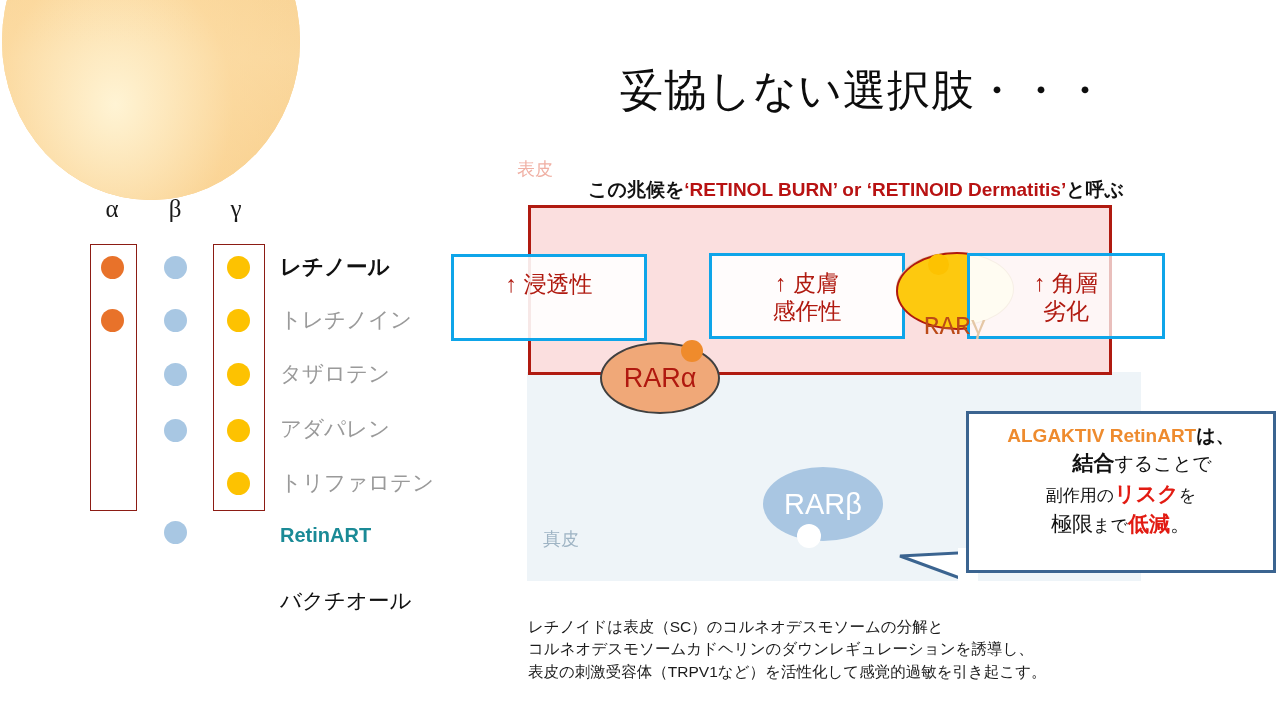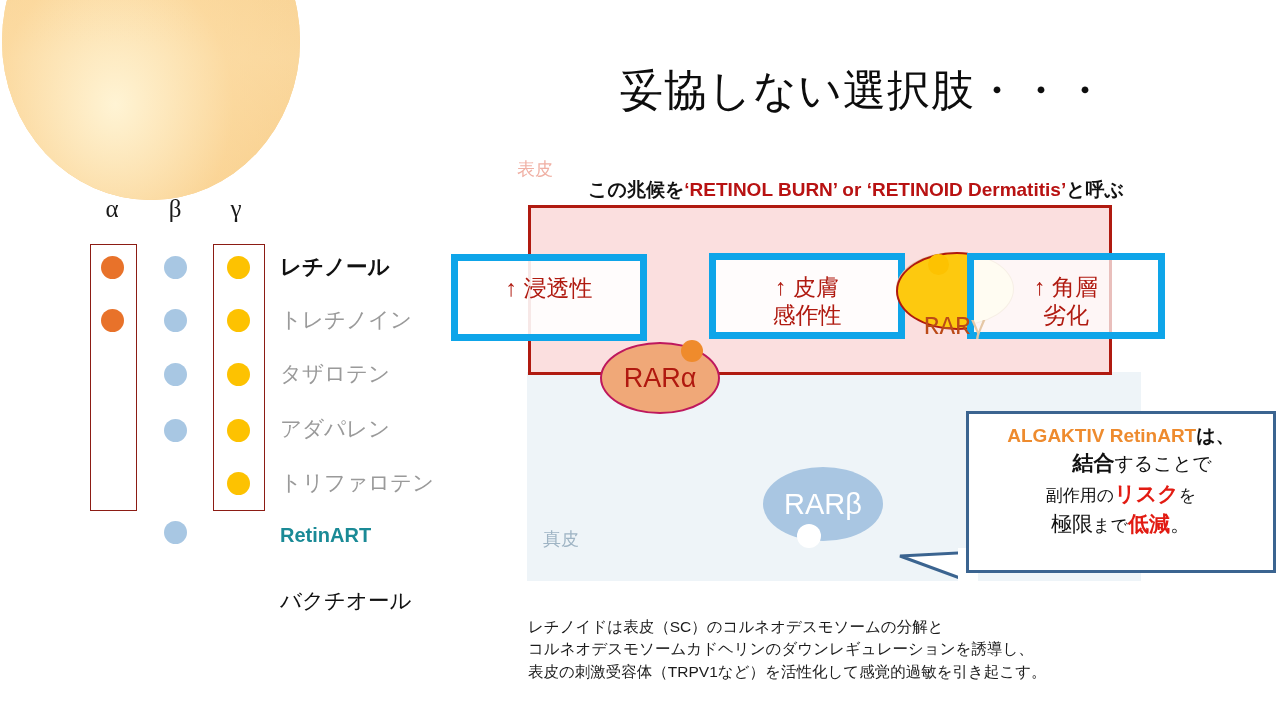"↑ 浸透性" .fxbox { border: 7px solid #0ea5e9 -> 3px solid #0ea5e9 }
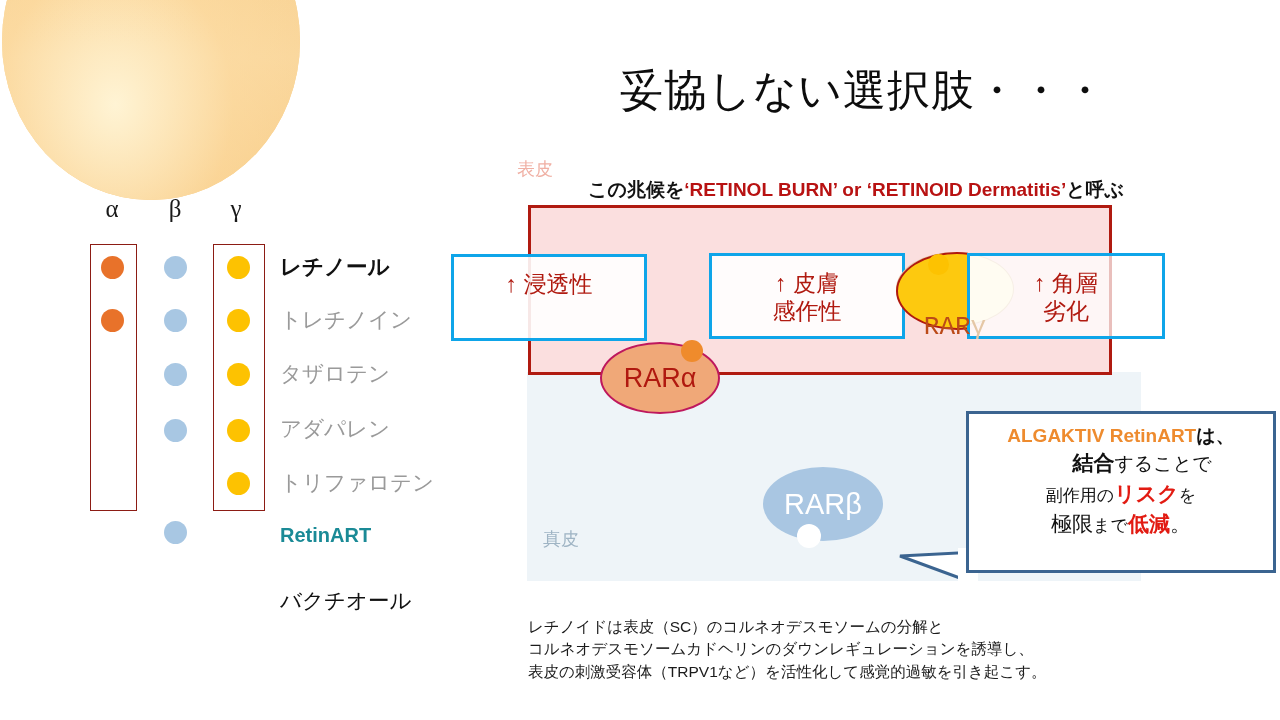"RARα" .ell-alpha { border: 2px solid #be185d -> 2px solid #404040 }
